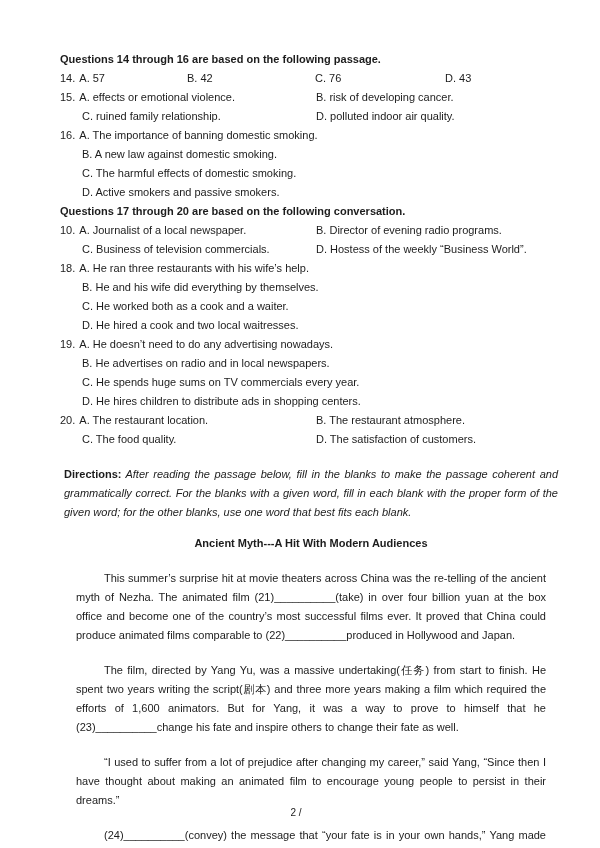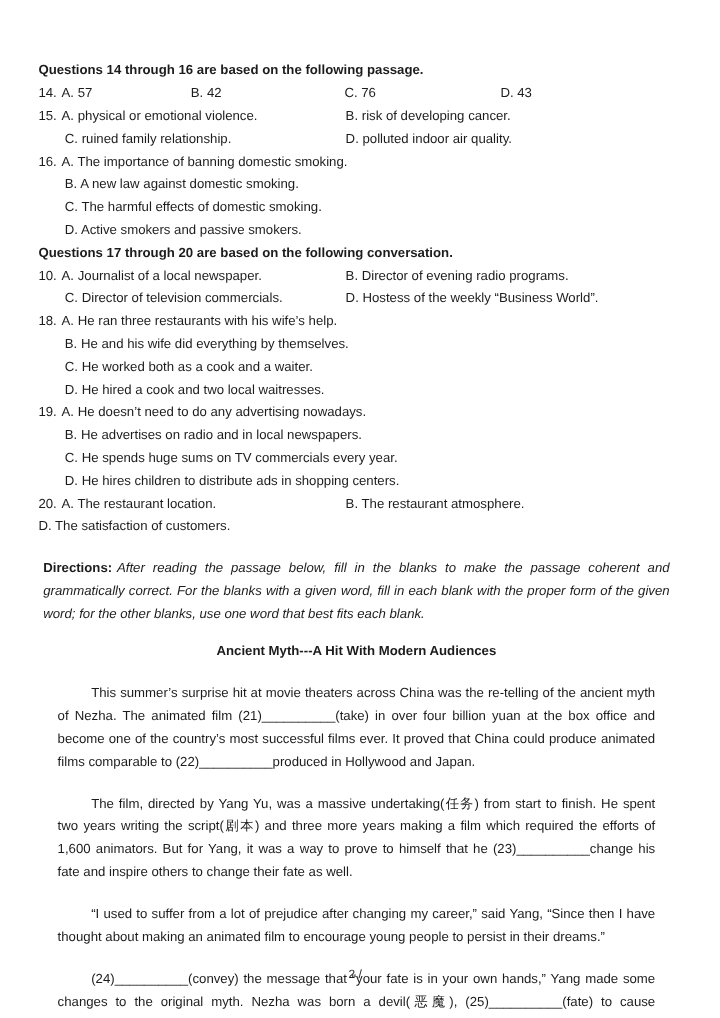"Questions 14 through 16 are" .page { padding: 50px 30px 0 32px -> 50px 30px 0 60px }
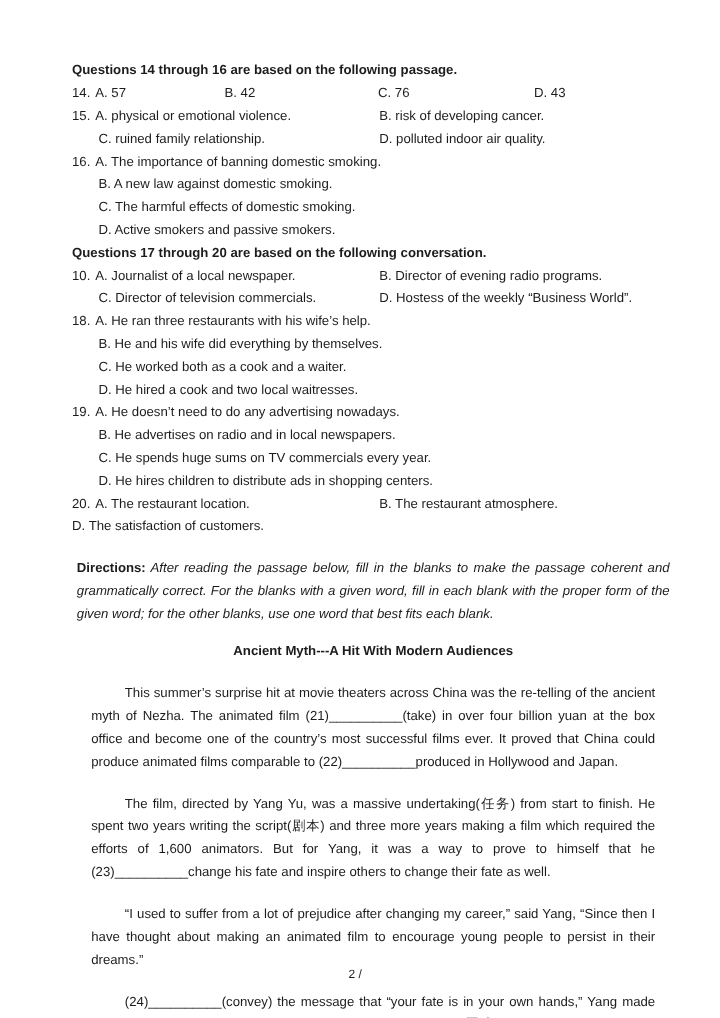"A. physical or emotional violence." span { text: physical -> effects }
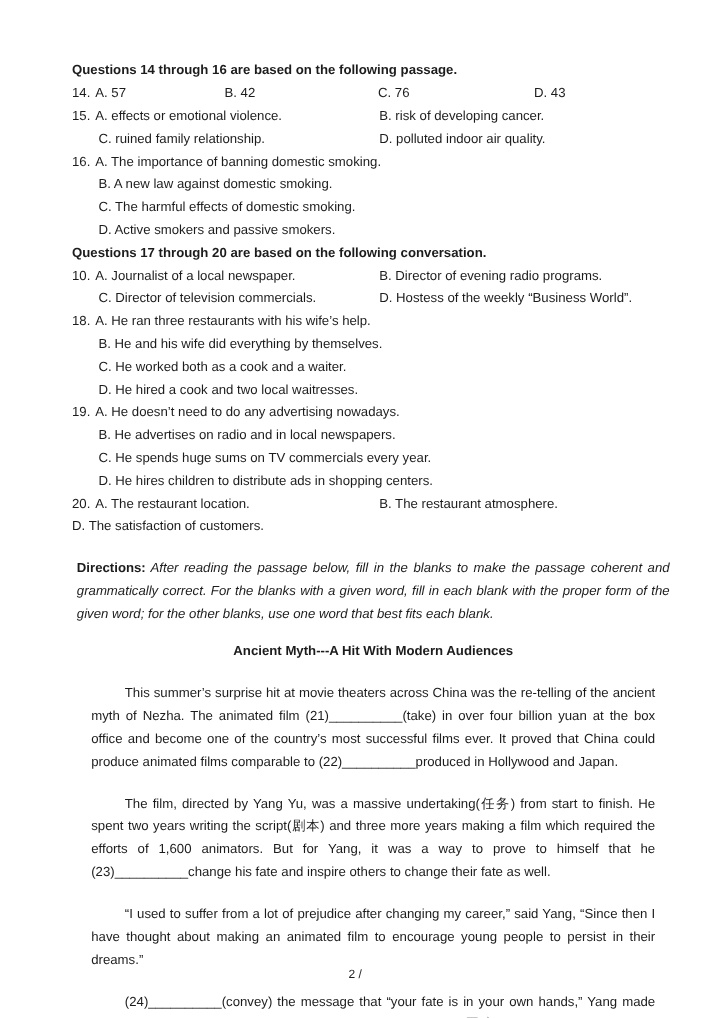"C. Director of television commercials." span.indent { text: Director -> Business }
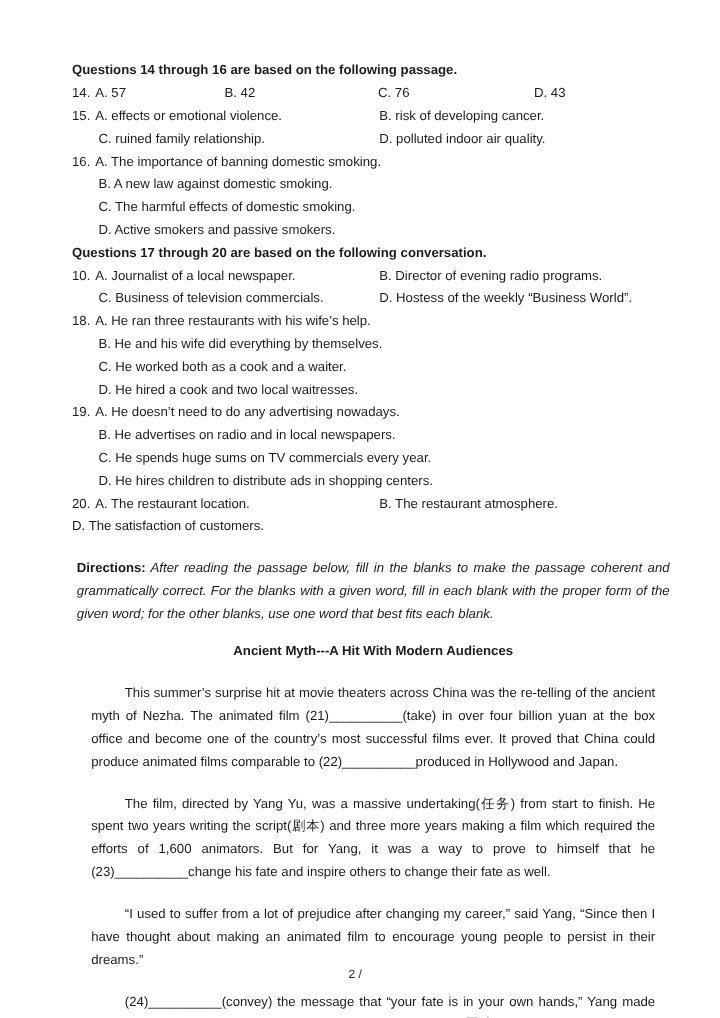"C. The food quality." span.indent { html: none -> <span>C. The food quality.</span> }
